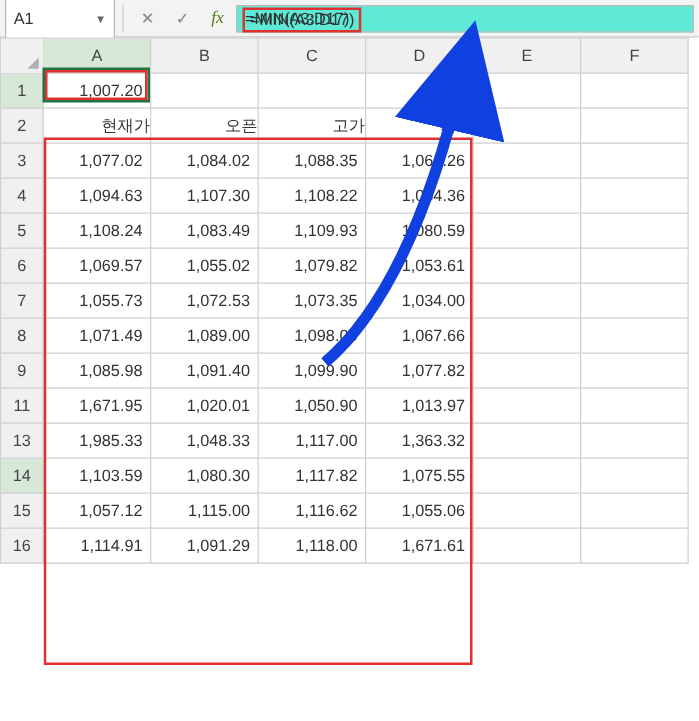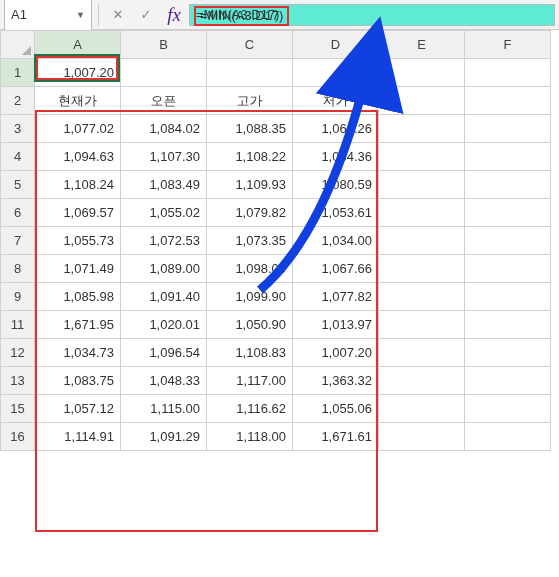"fx" .fx { color: #4c1d95 -> #4d7c0f; font-size: 19px -> 14px }
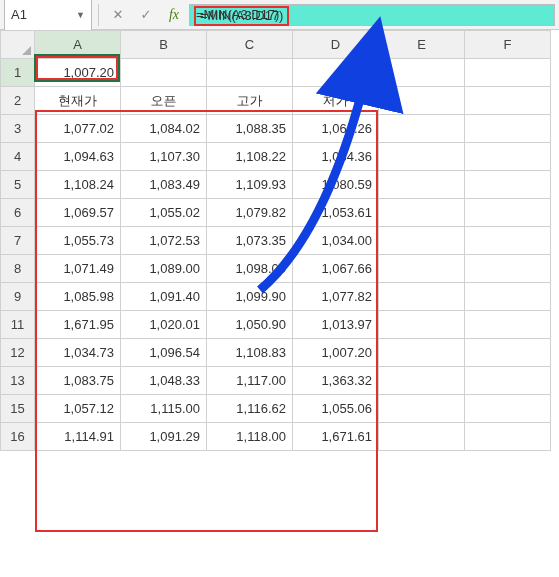"현재가" td.txt { text-align: center -> right }
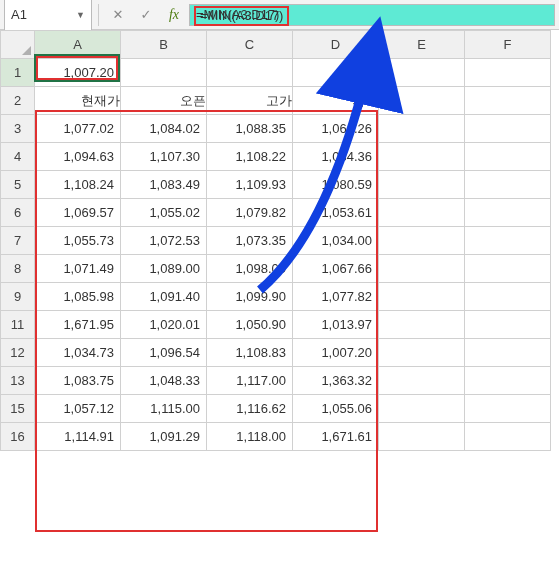"12" tr { html: <tr> <td>12</td> <td>1,034.73</td> <td>1,096.54</td> <td>1,108.83</td> <td>1,007.20</td> <td></td> <td></td> </tr> -> none }
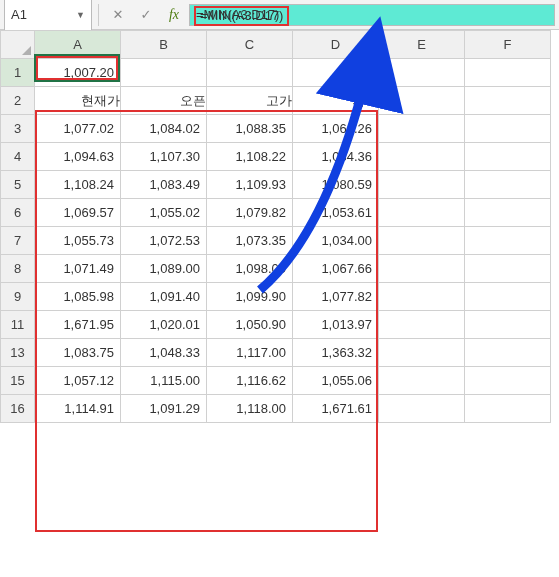"1,083.75" td.cell { text: 1,083.75 -> 1,985.33 }
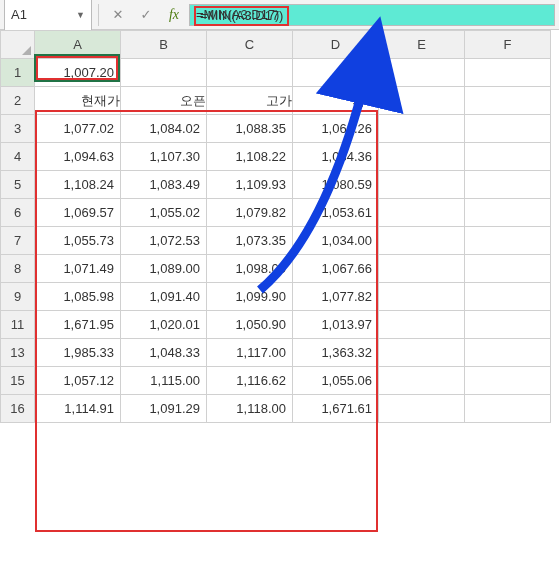"14" tr { html: none -> <tr> <td>14</td> <td>1,103.59</td> <td>1,080.30</td> <td>1,117.82</td> <td>1,075.55</td> <td></td> <td></td> </tr> }
